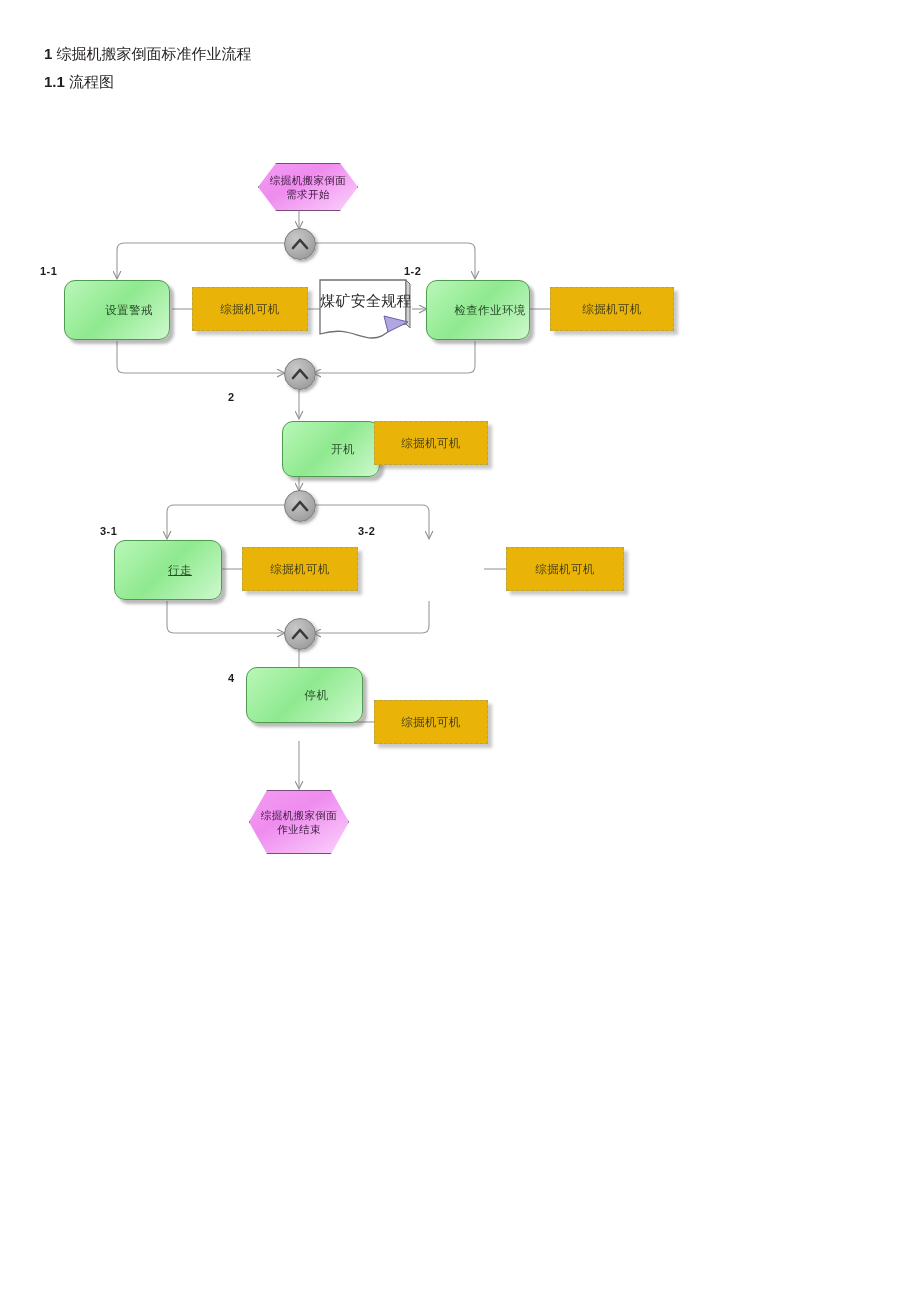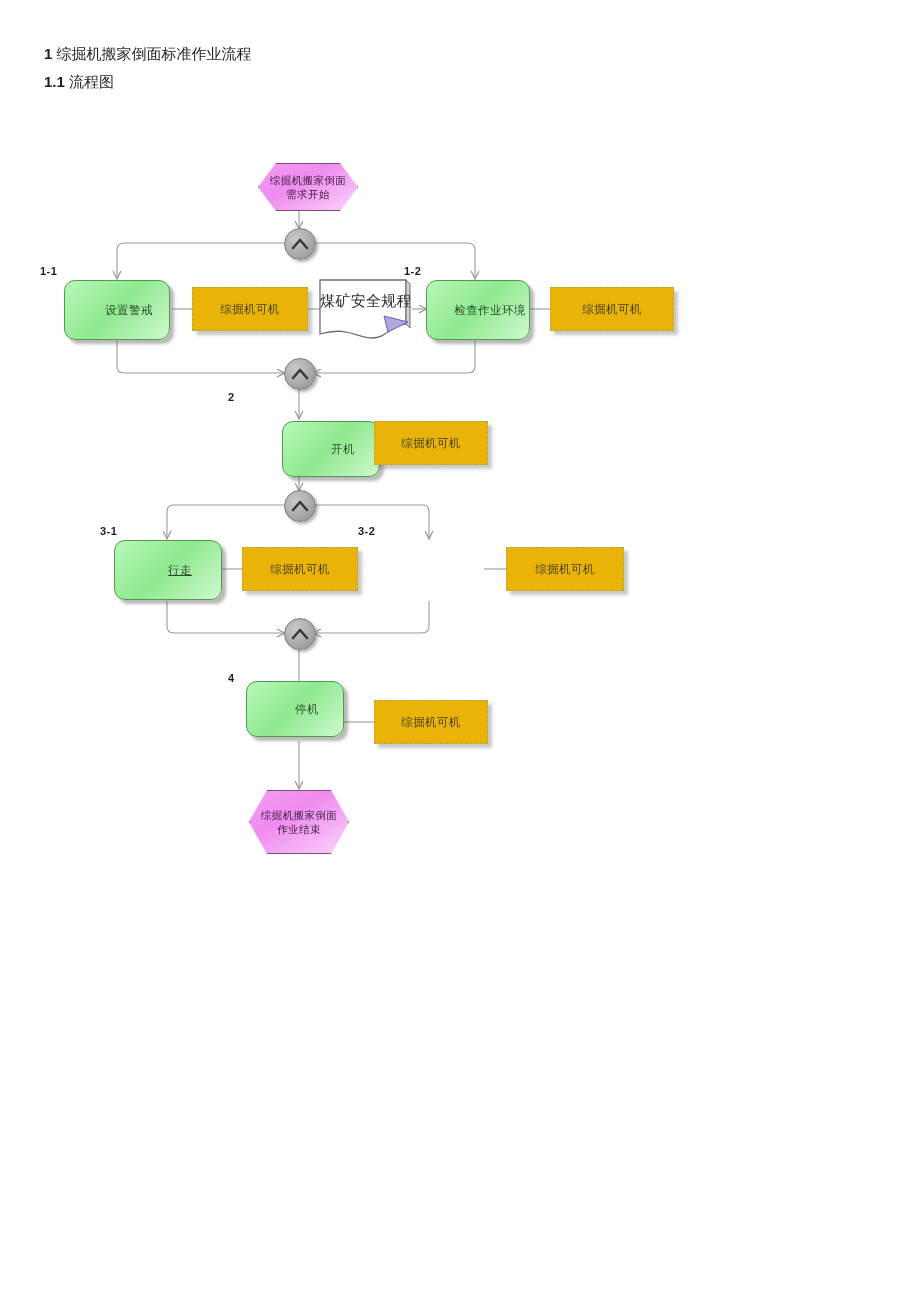"停机" div.node { top: 571px -> 557px; width: 98px -> 117px }
